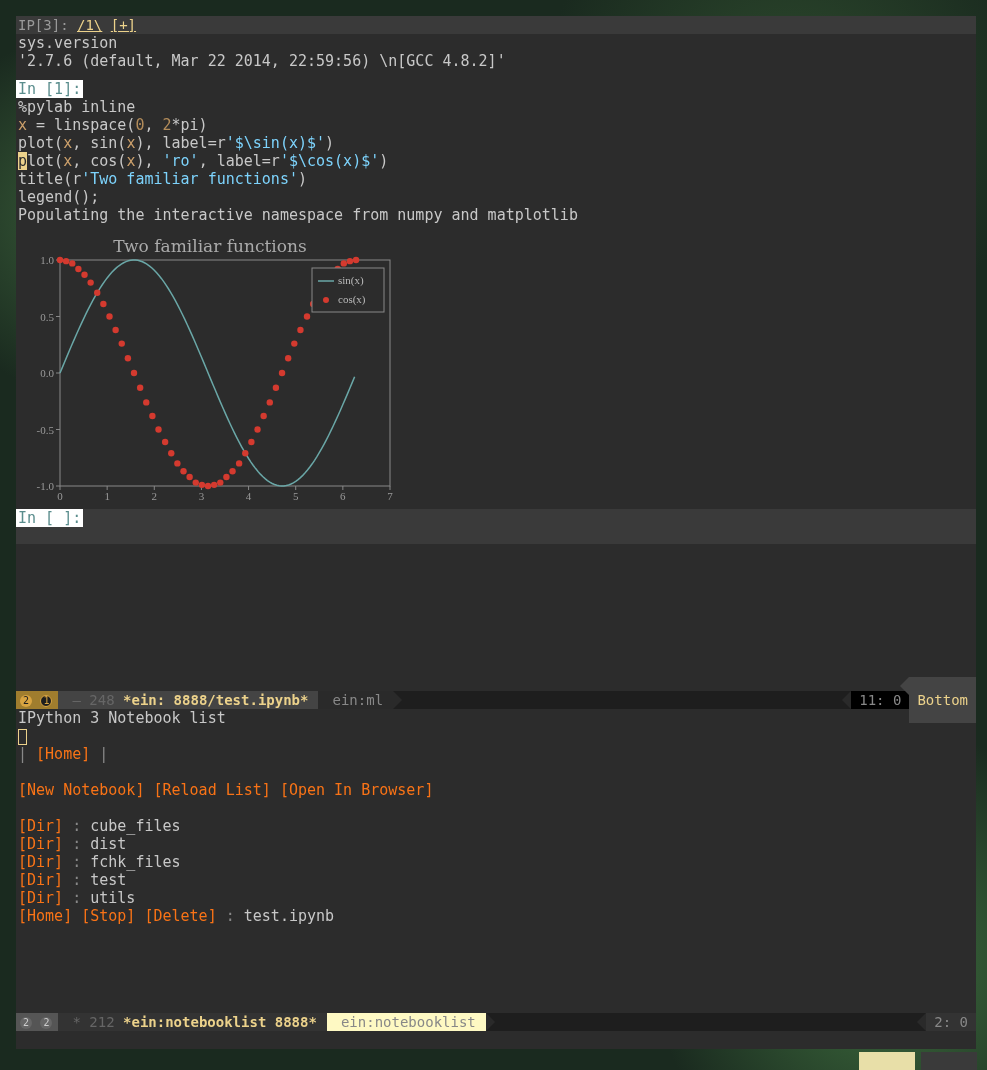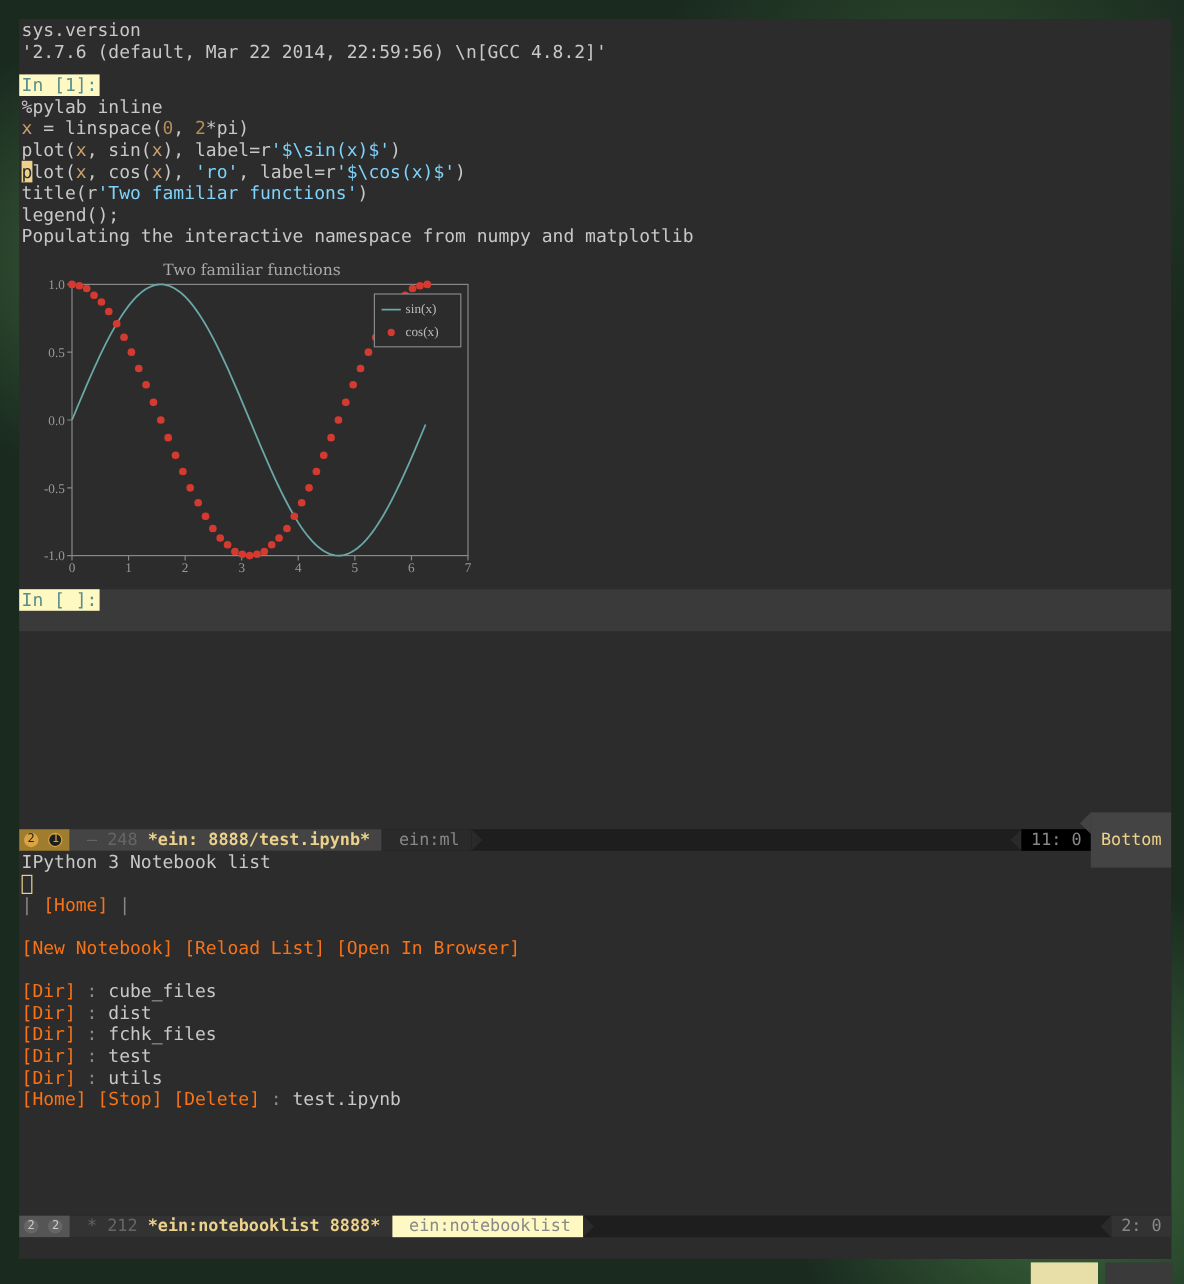"IP[3]: /1\ [+]" div.topbar { html: none -> <div> <span>IP[3]:</span> <span>/1\</span> <span>[+]</span> </div> }
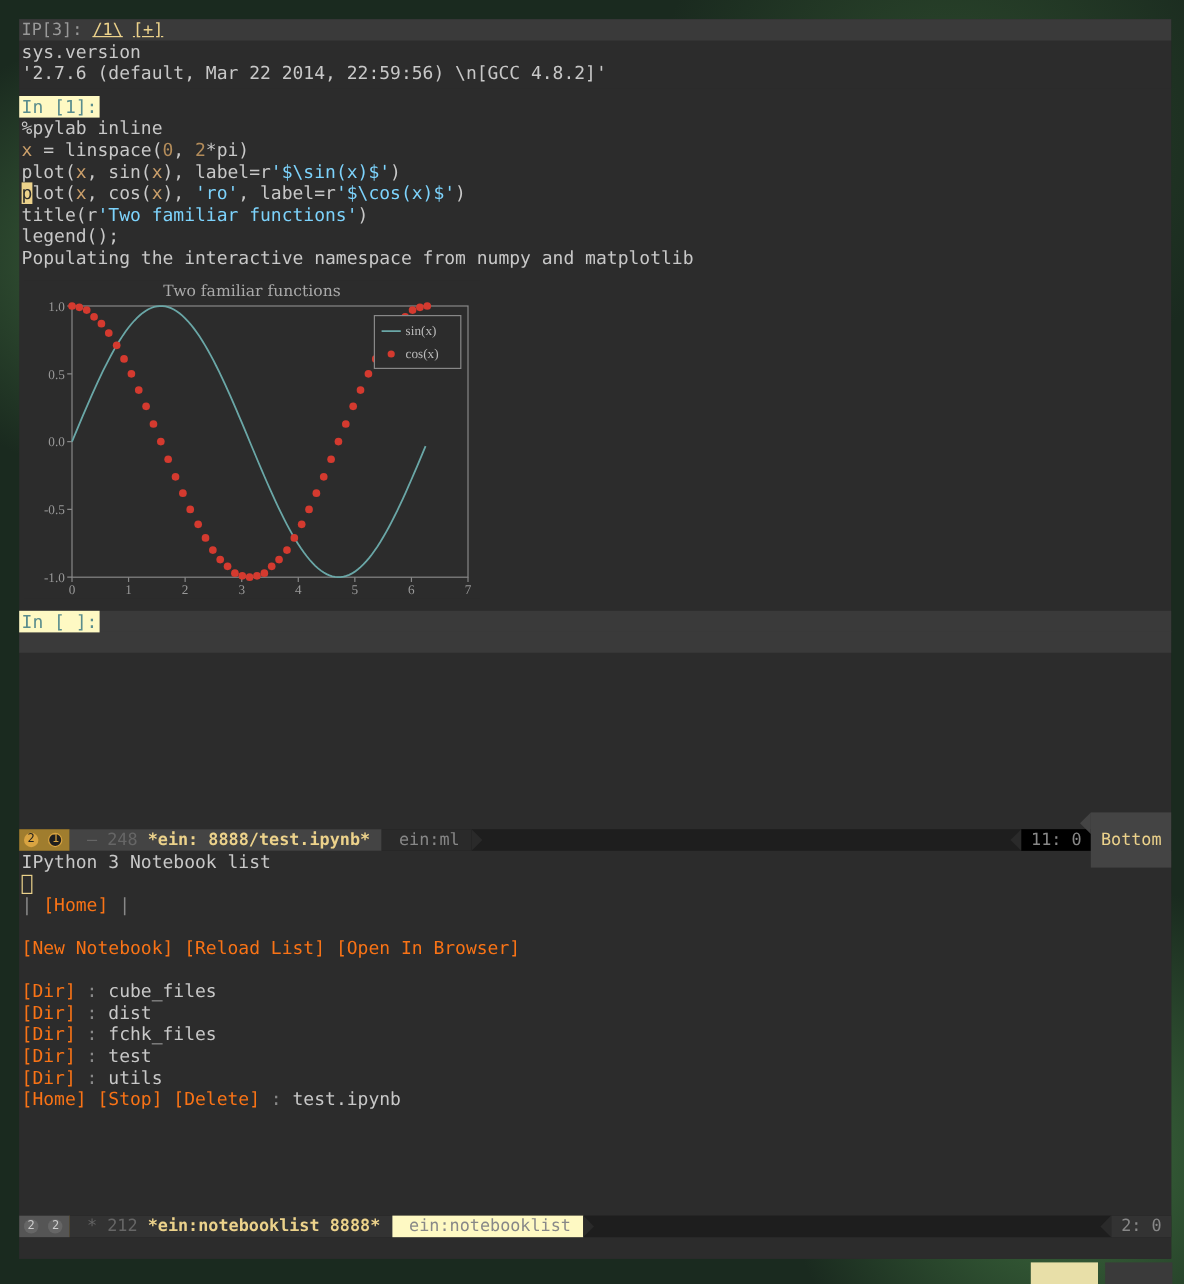"In [1]:" .in-prompt { background: #fef9c3 -> #ffffff }
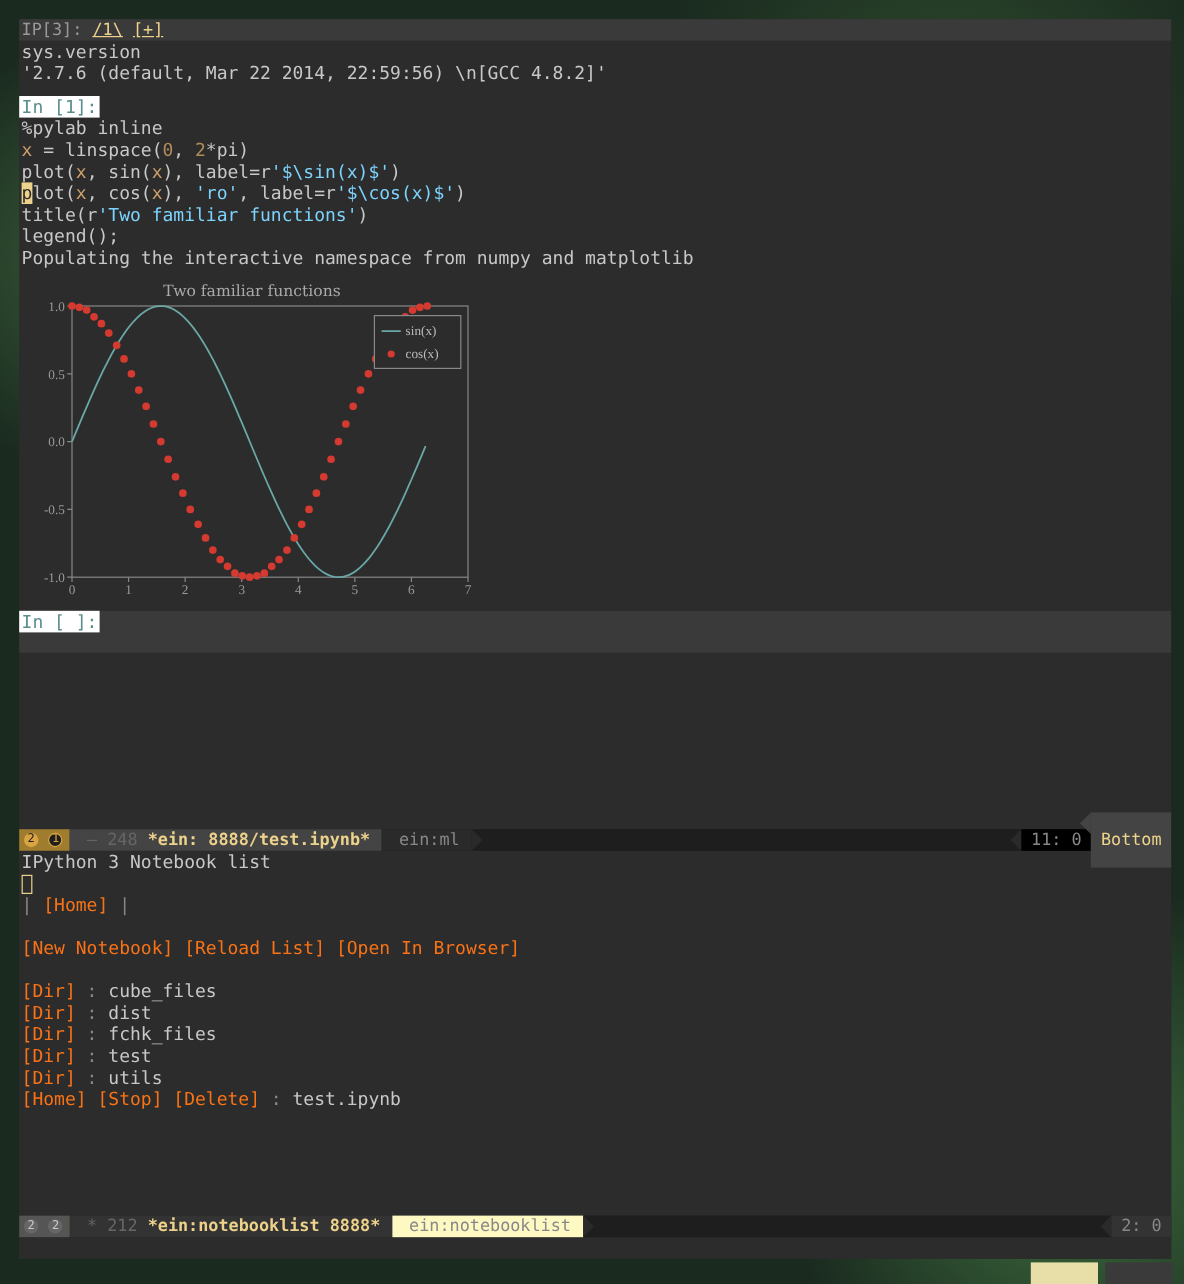"Two familiar functions" .chart-title { font-size: 13px -> 17px }
